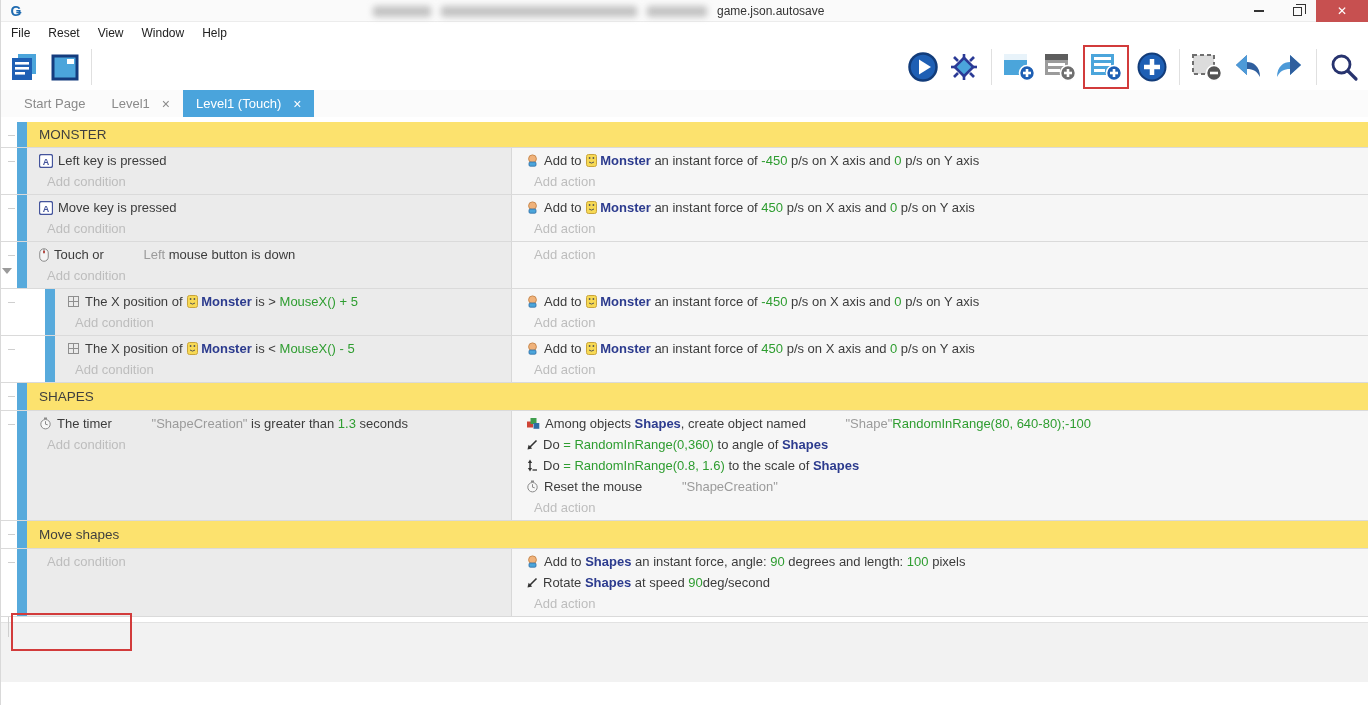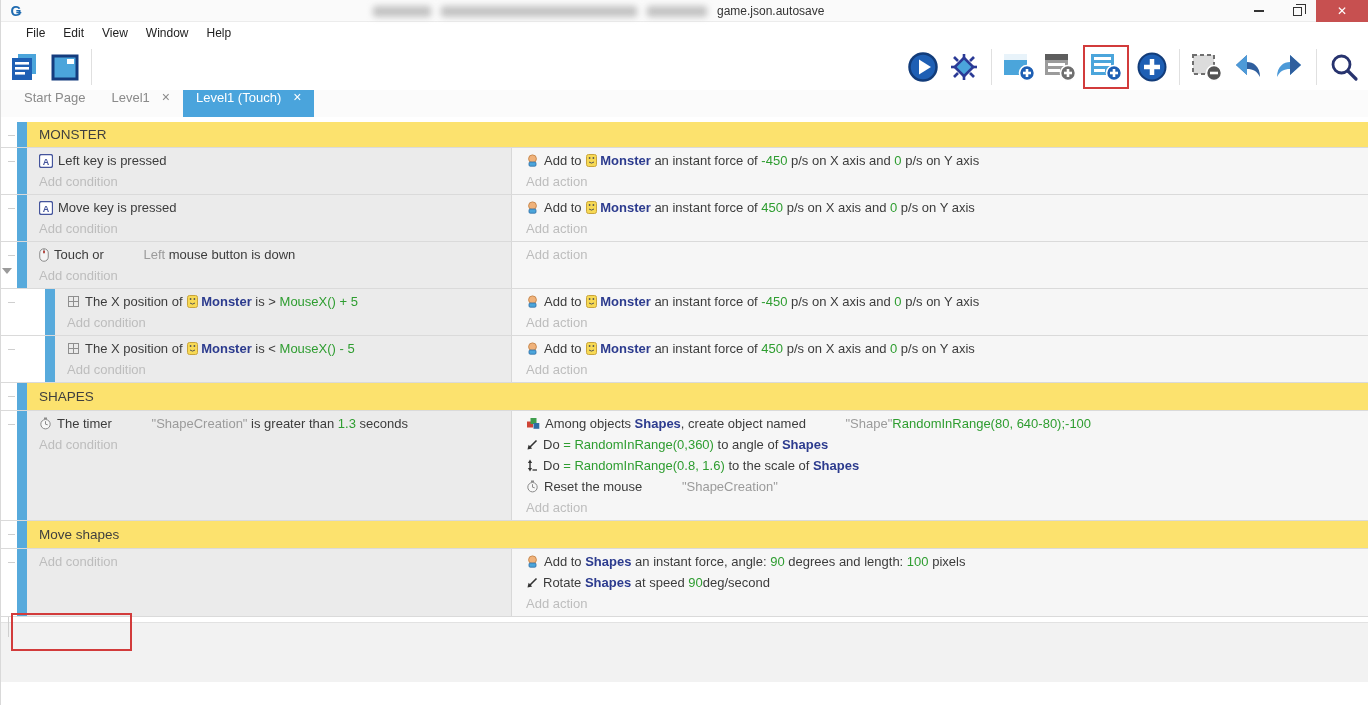"File" .menubar { padding-left: 16px -> 1px }
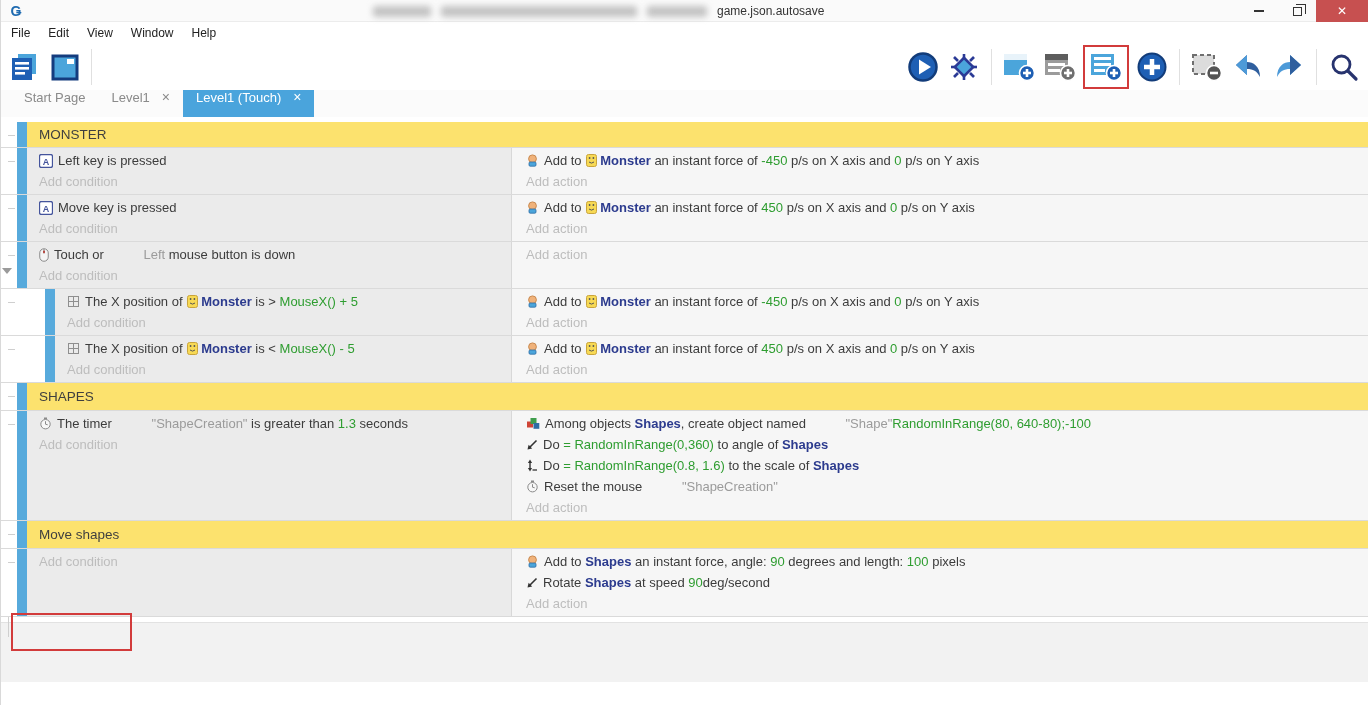"Edit" span.menu-item { text: Edit -> Reset }
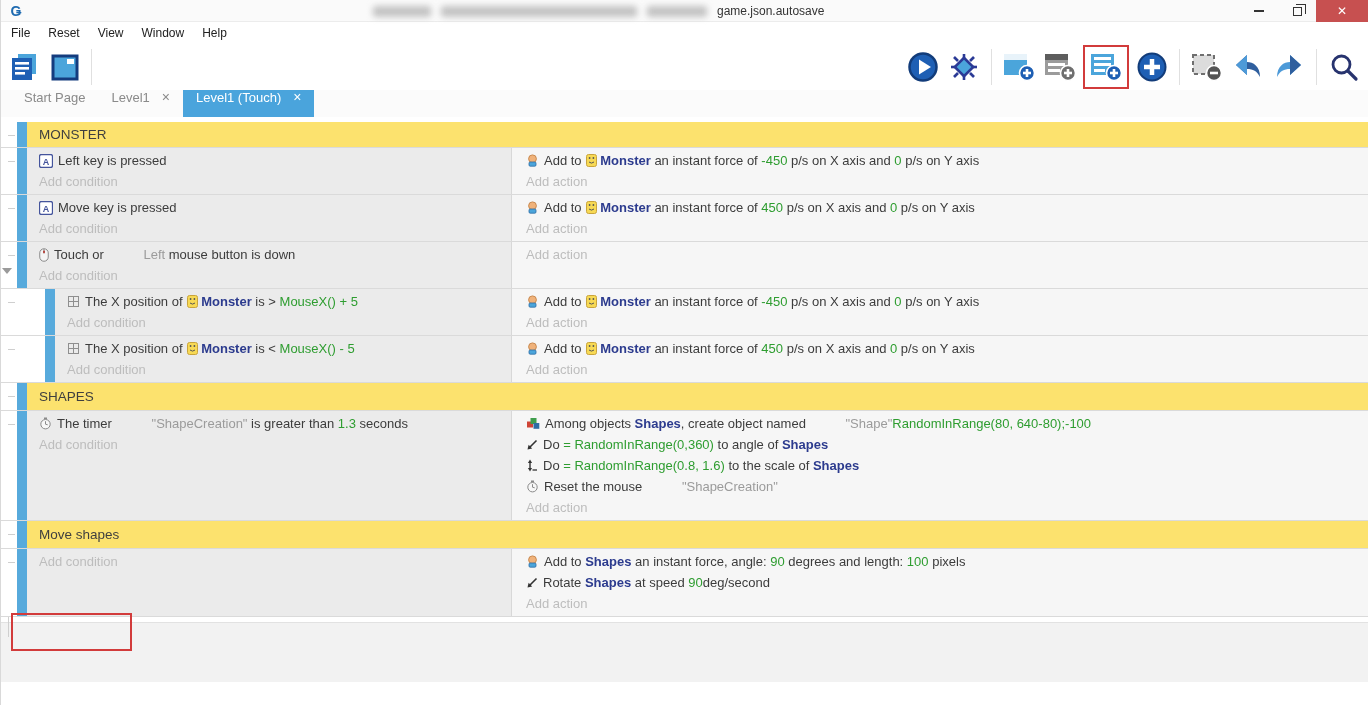"Start Page" .tab { align-items: flex-start -> center }
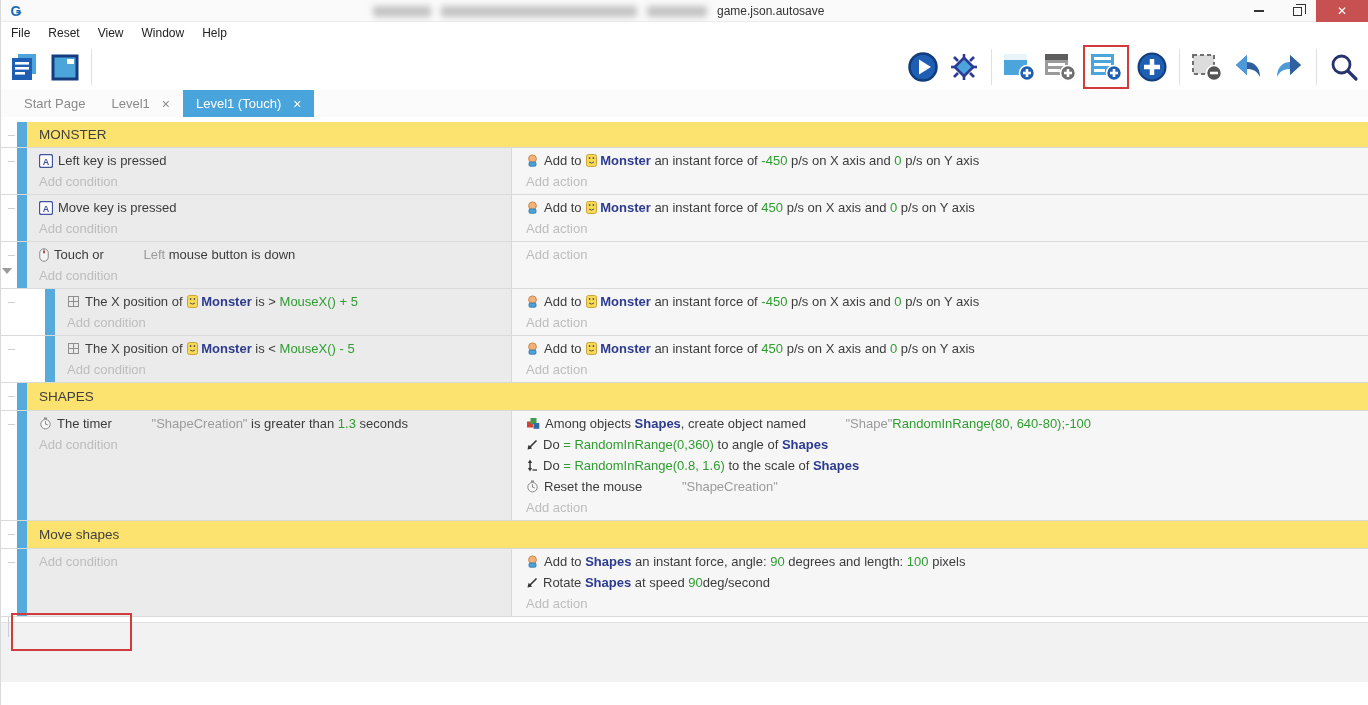"Add condition" .add-link { margin-left: none -> 8px }
